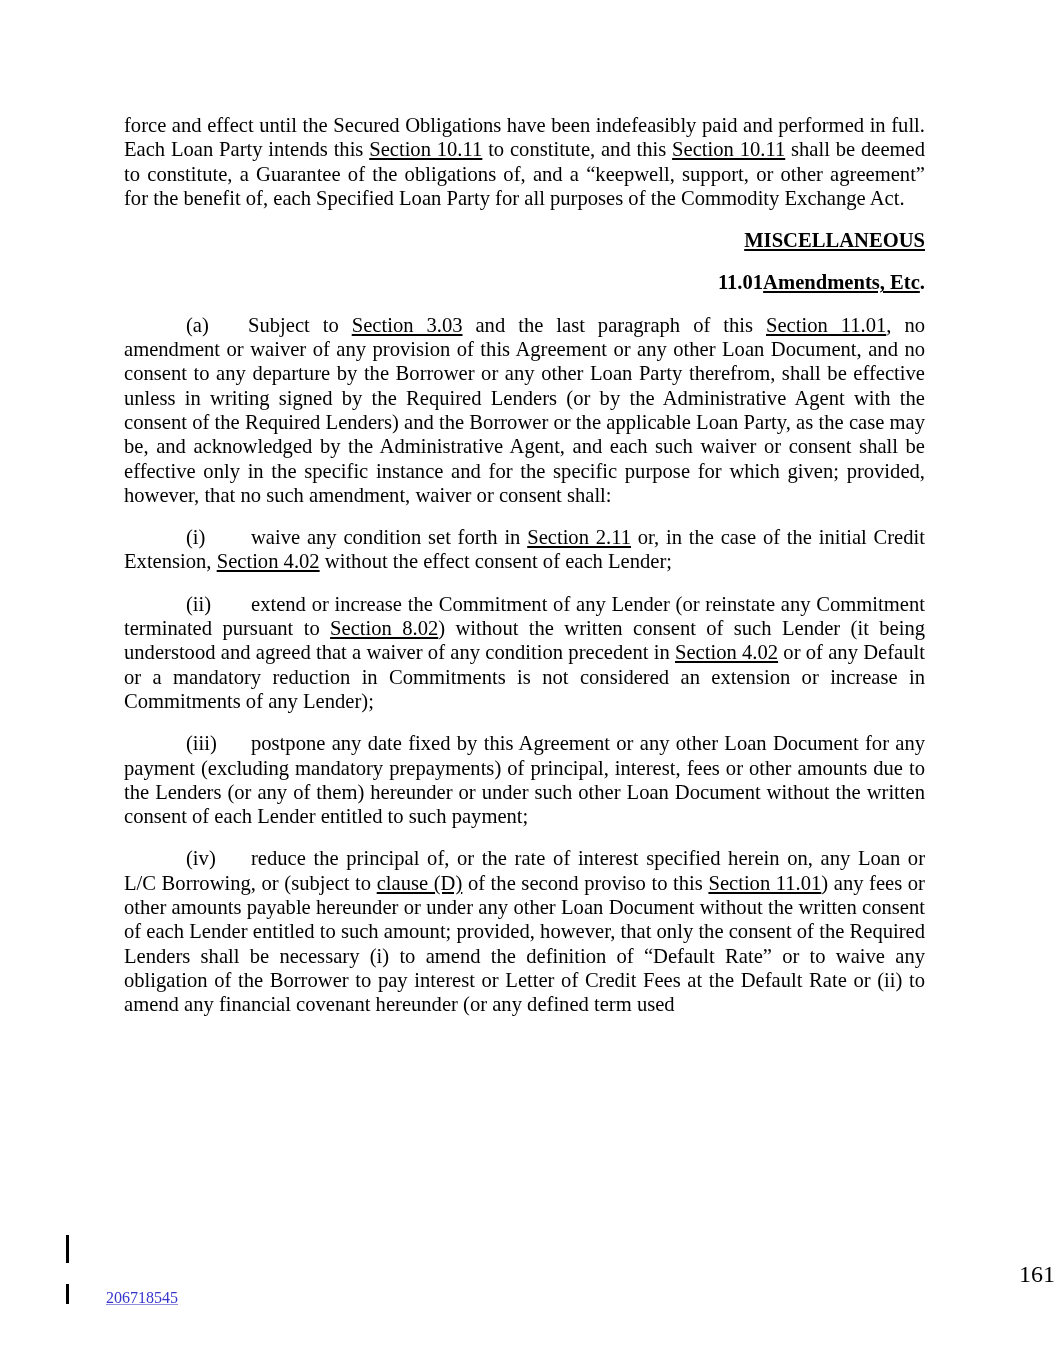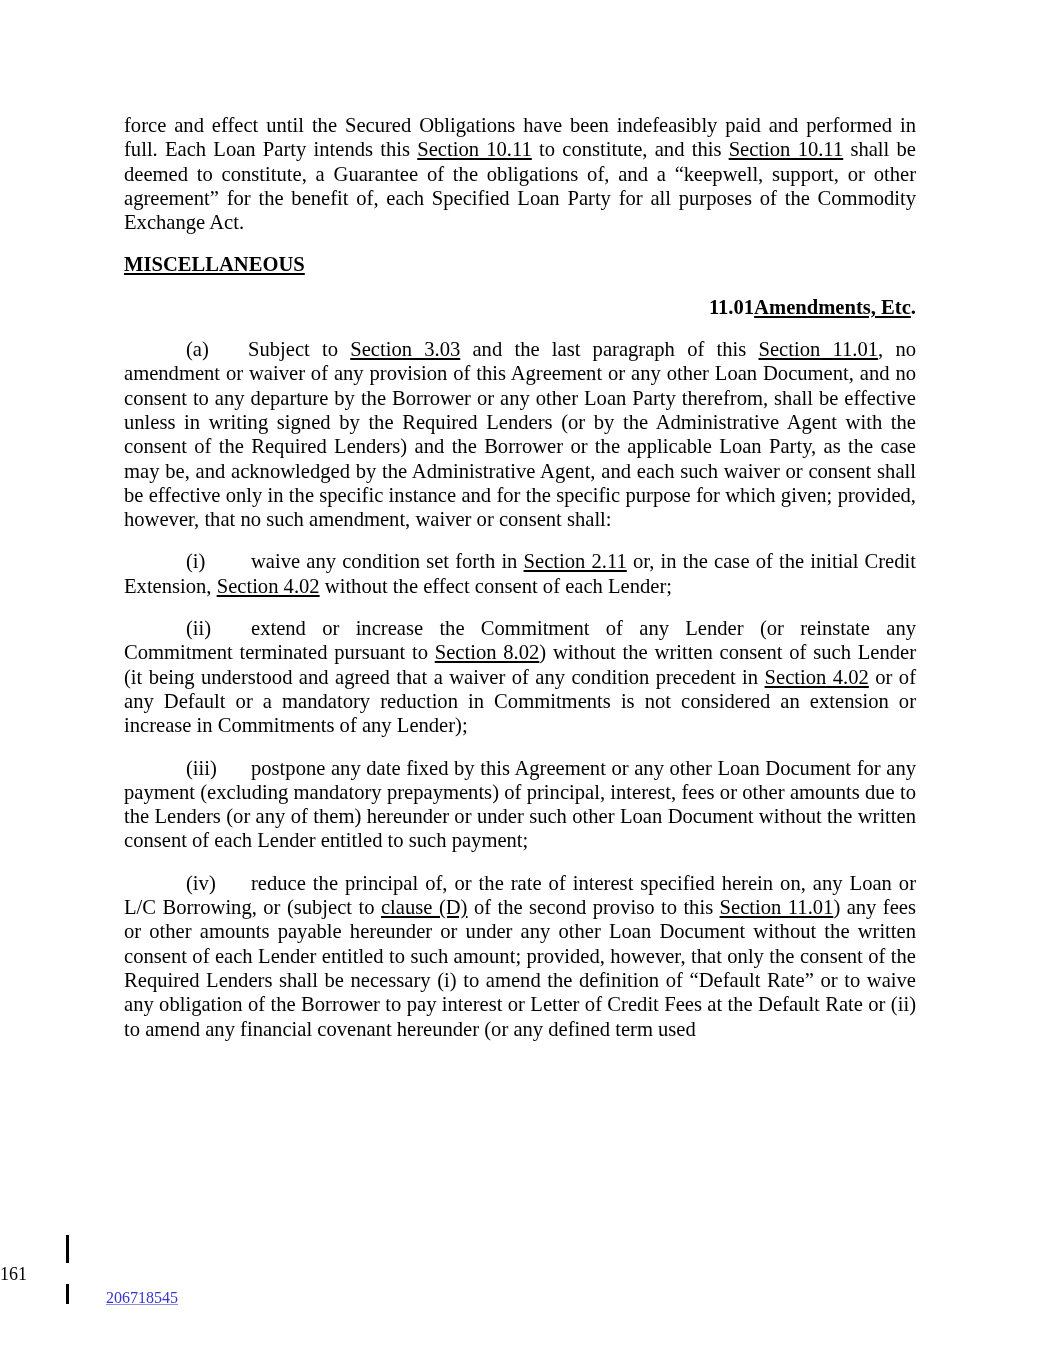"force and effect until the" p.body { margin: 0 12px 18px 0 -> 0 3px 18px 0 }
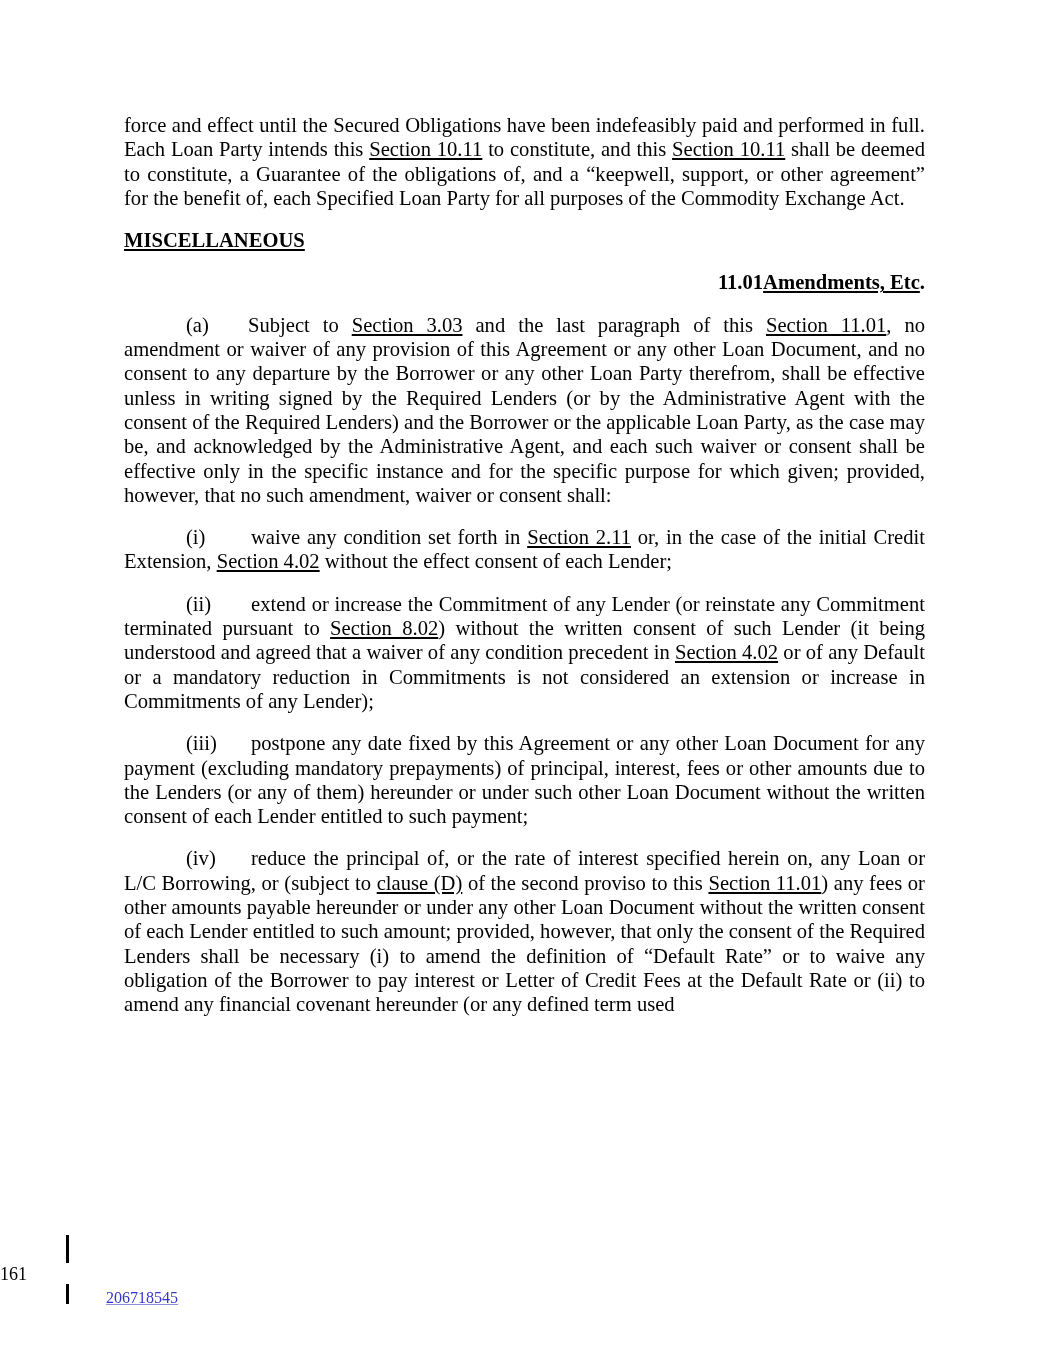"MISCELLANEOUS" .center-subhead { text-align: left -> right }
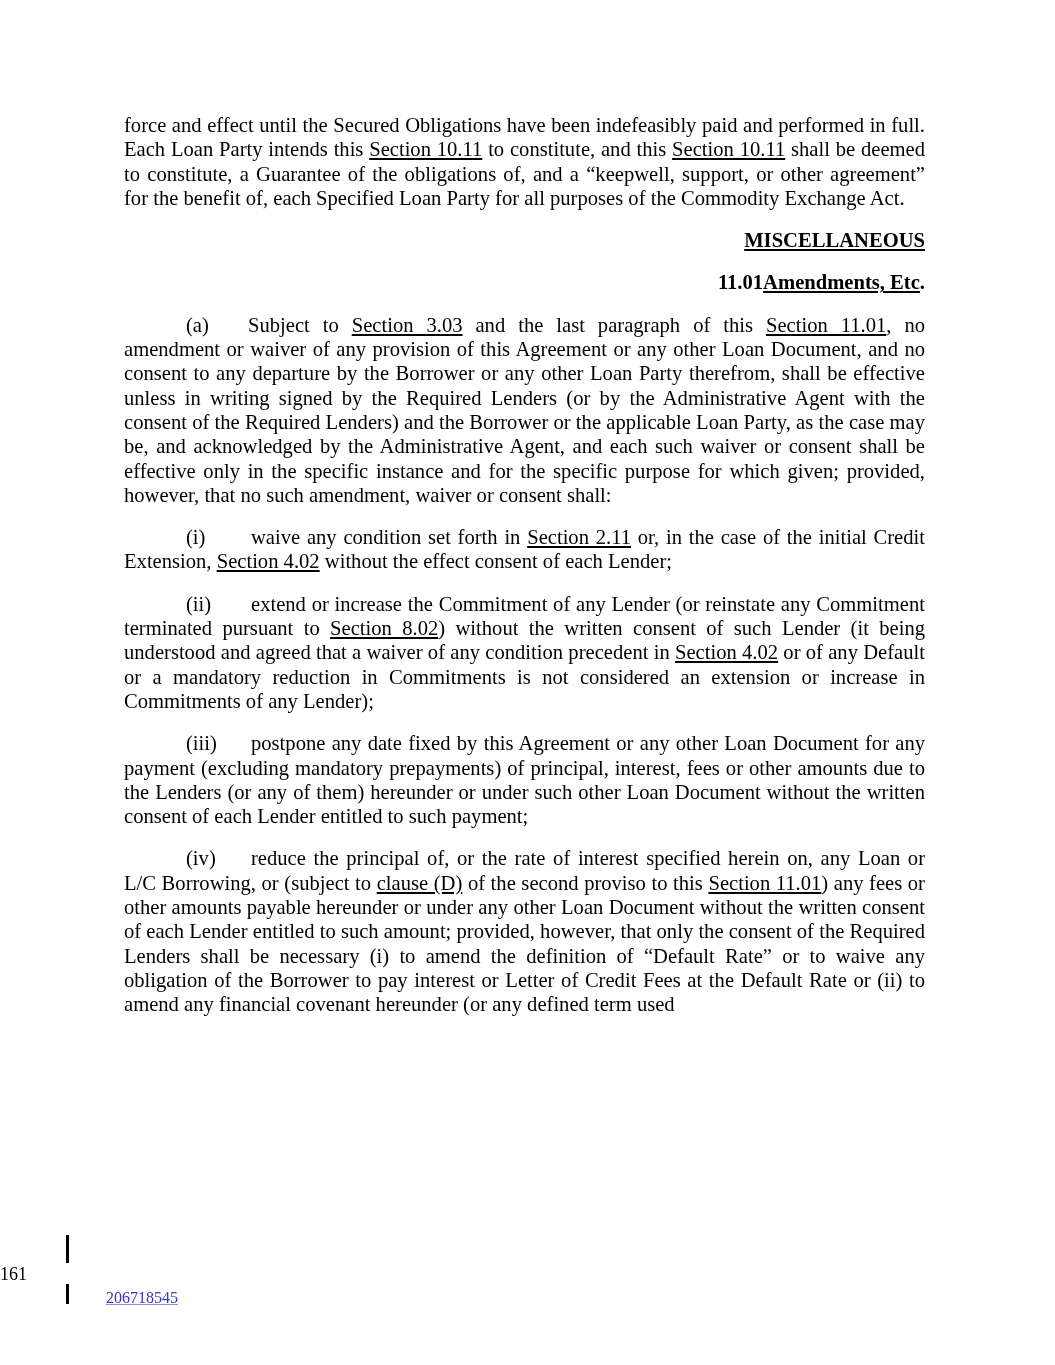"161" .page-num { font-size: 18px -> 24px; text-align: left -> right }
